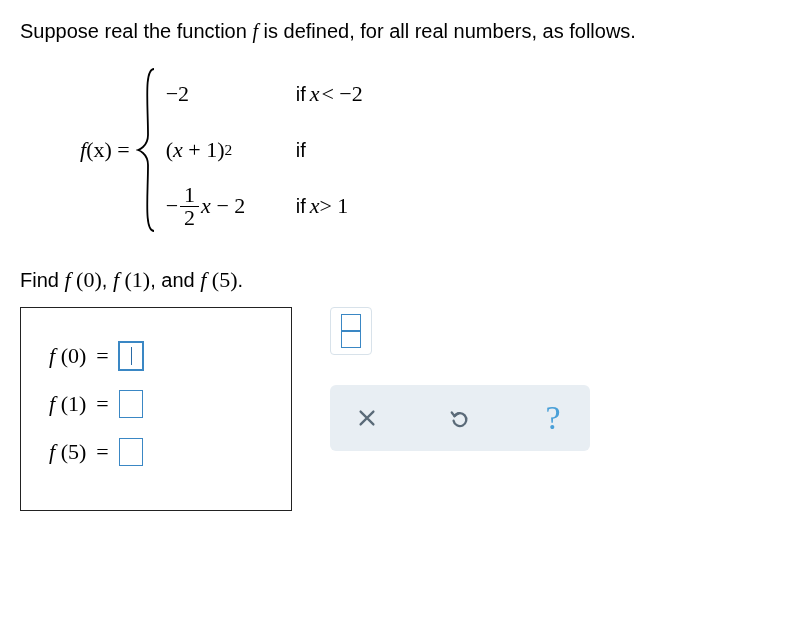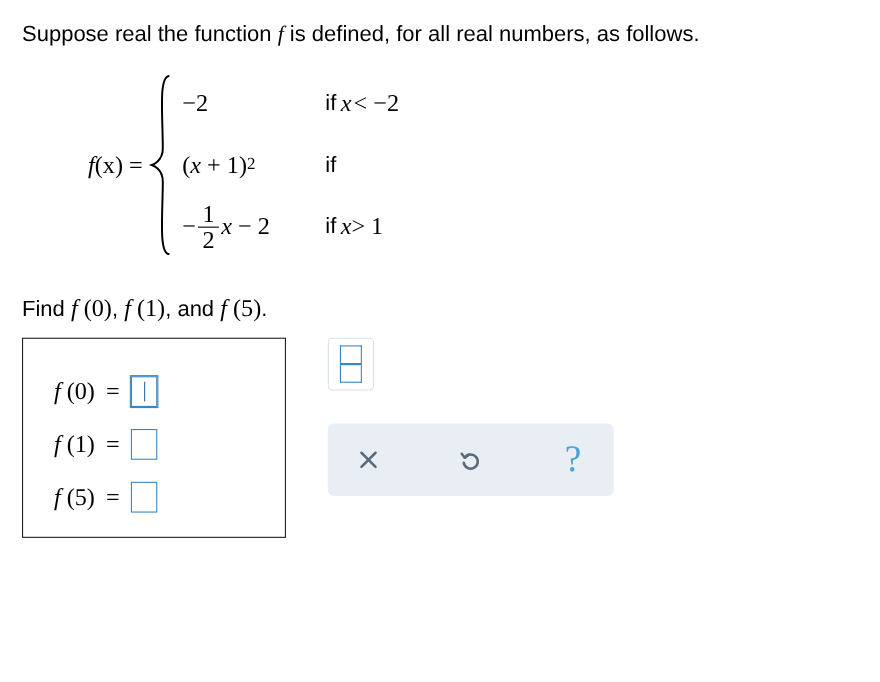"f (0)" .answer-box { padding: 14px 28px 2px 28px -> 14px 28px 24px 28px; width: 240px -> 272px }
